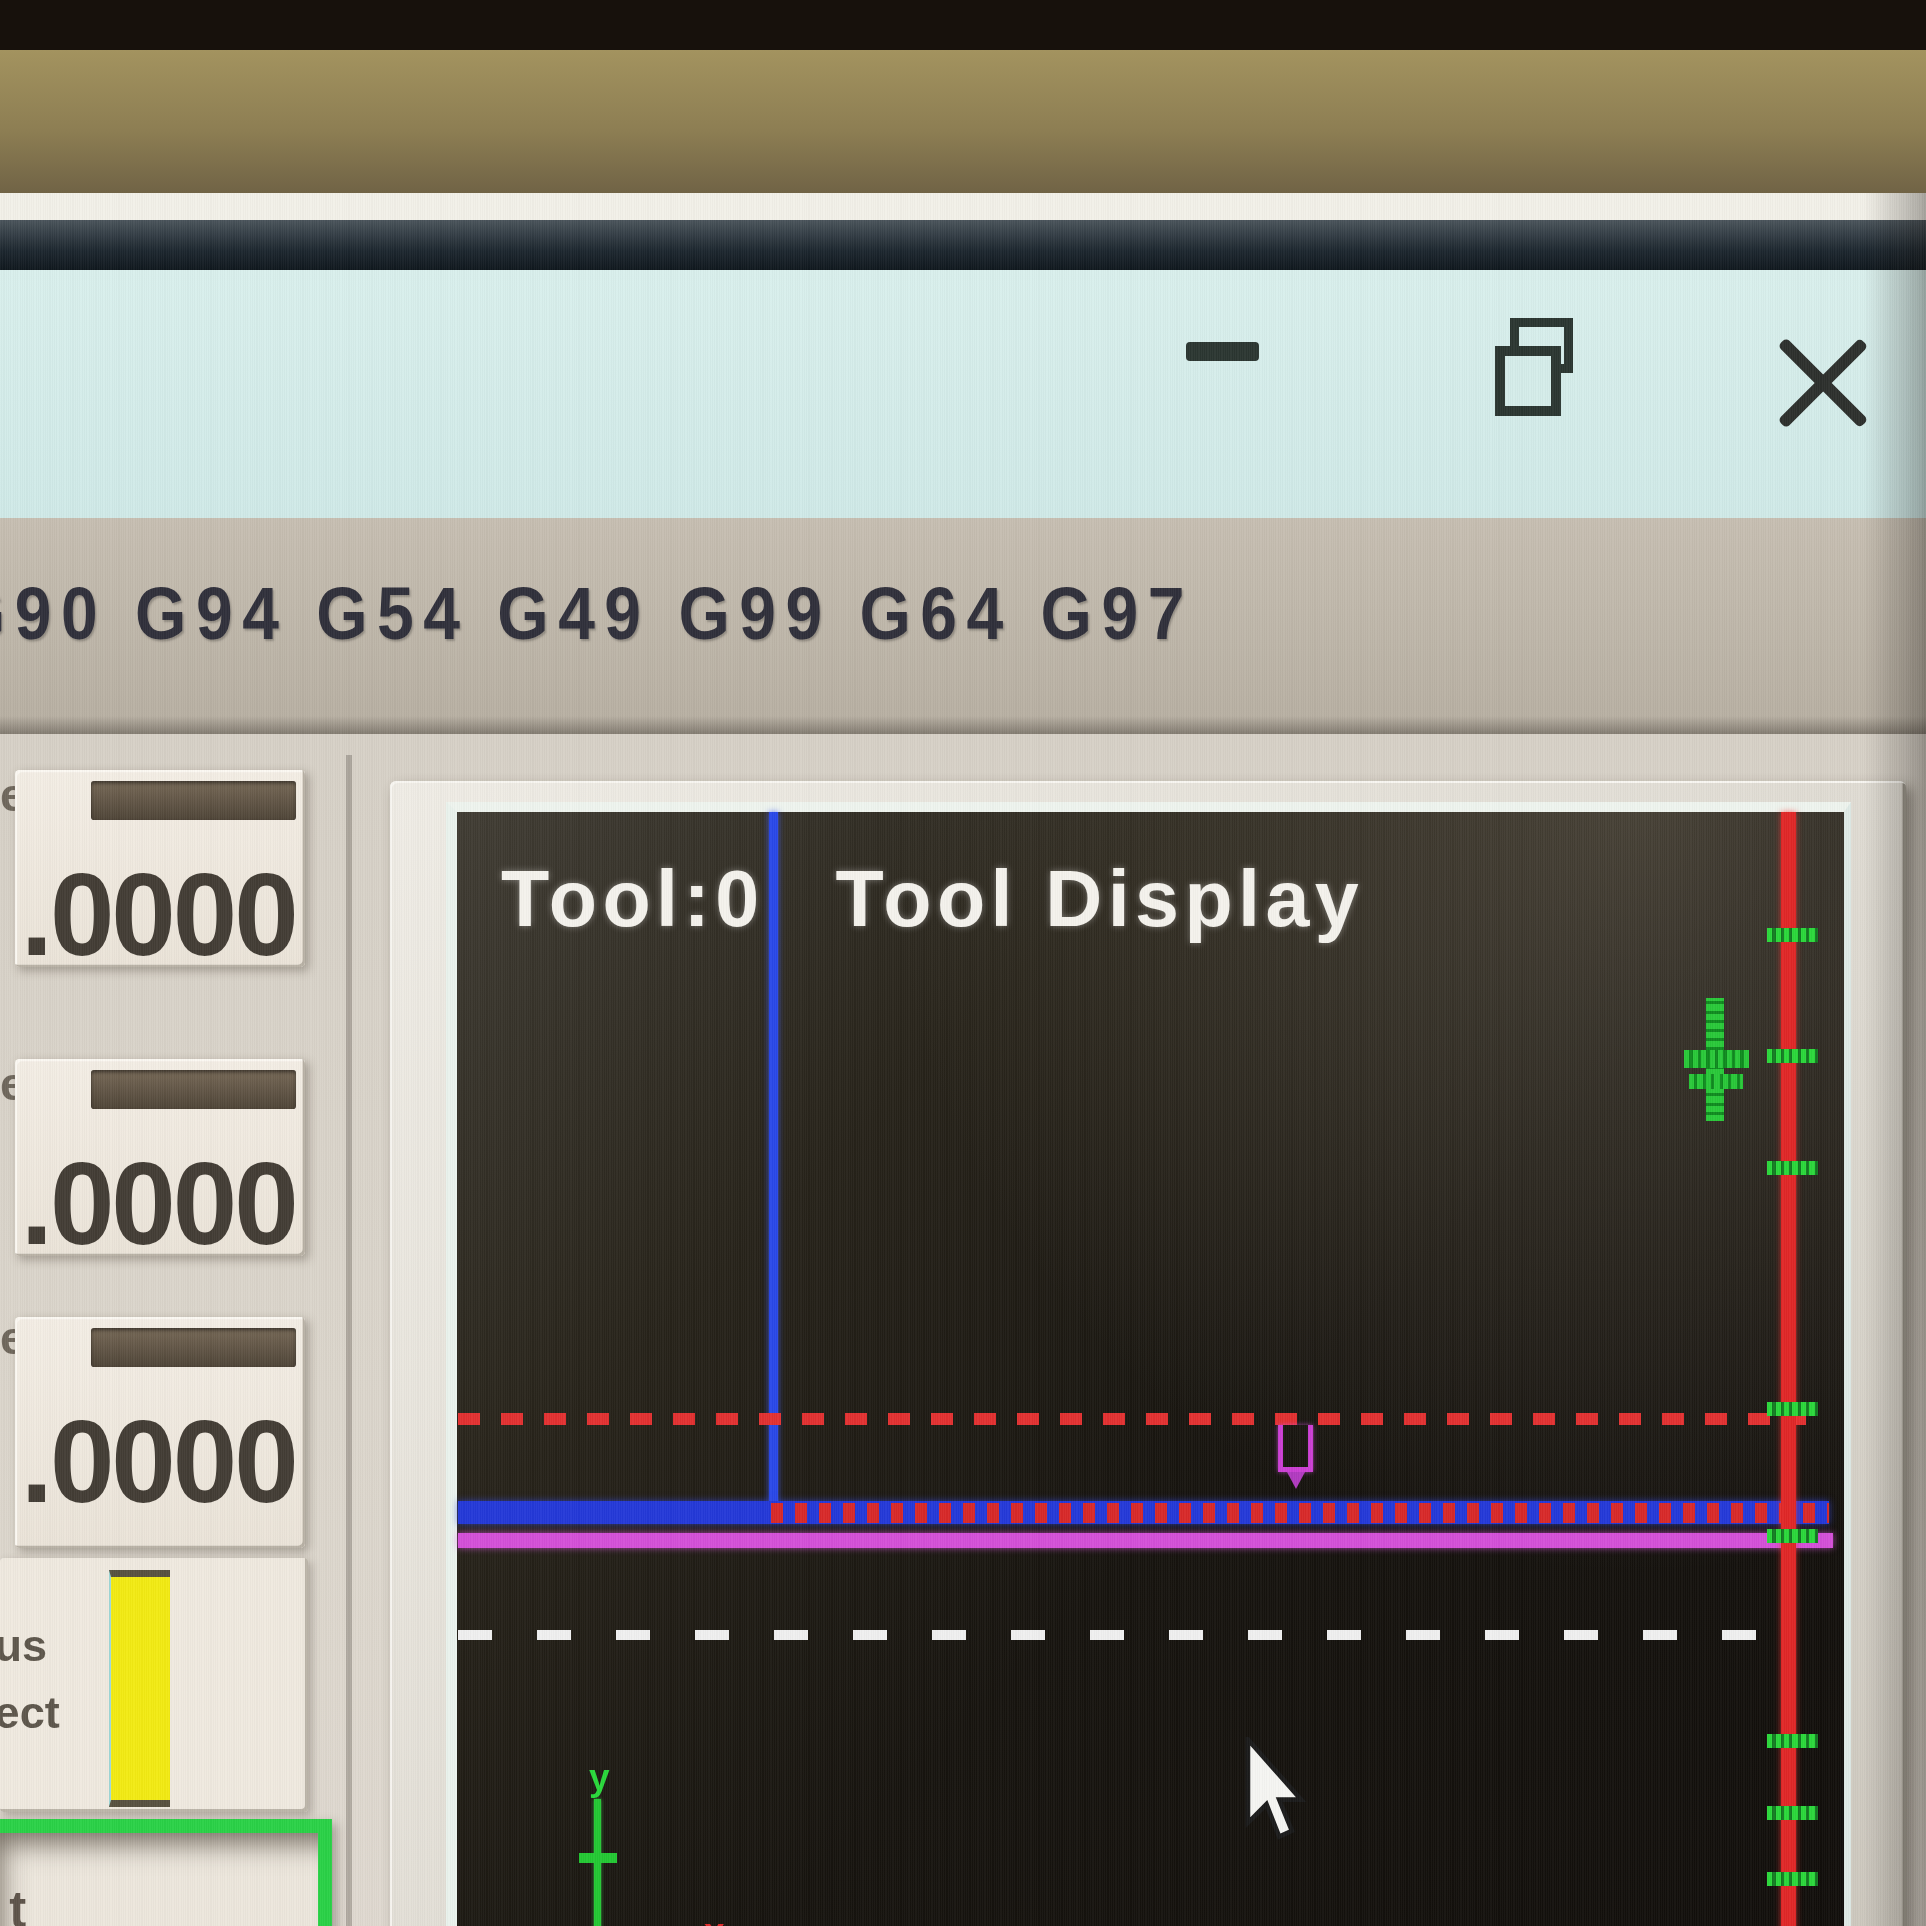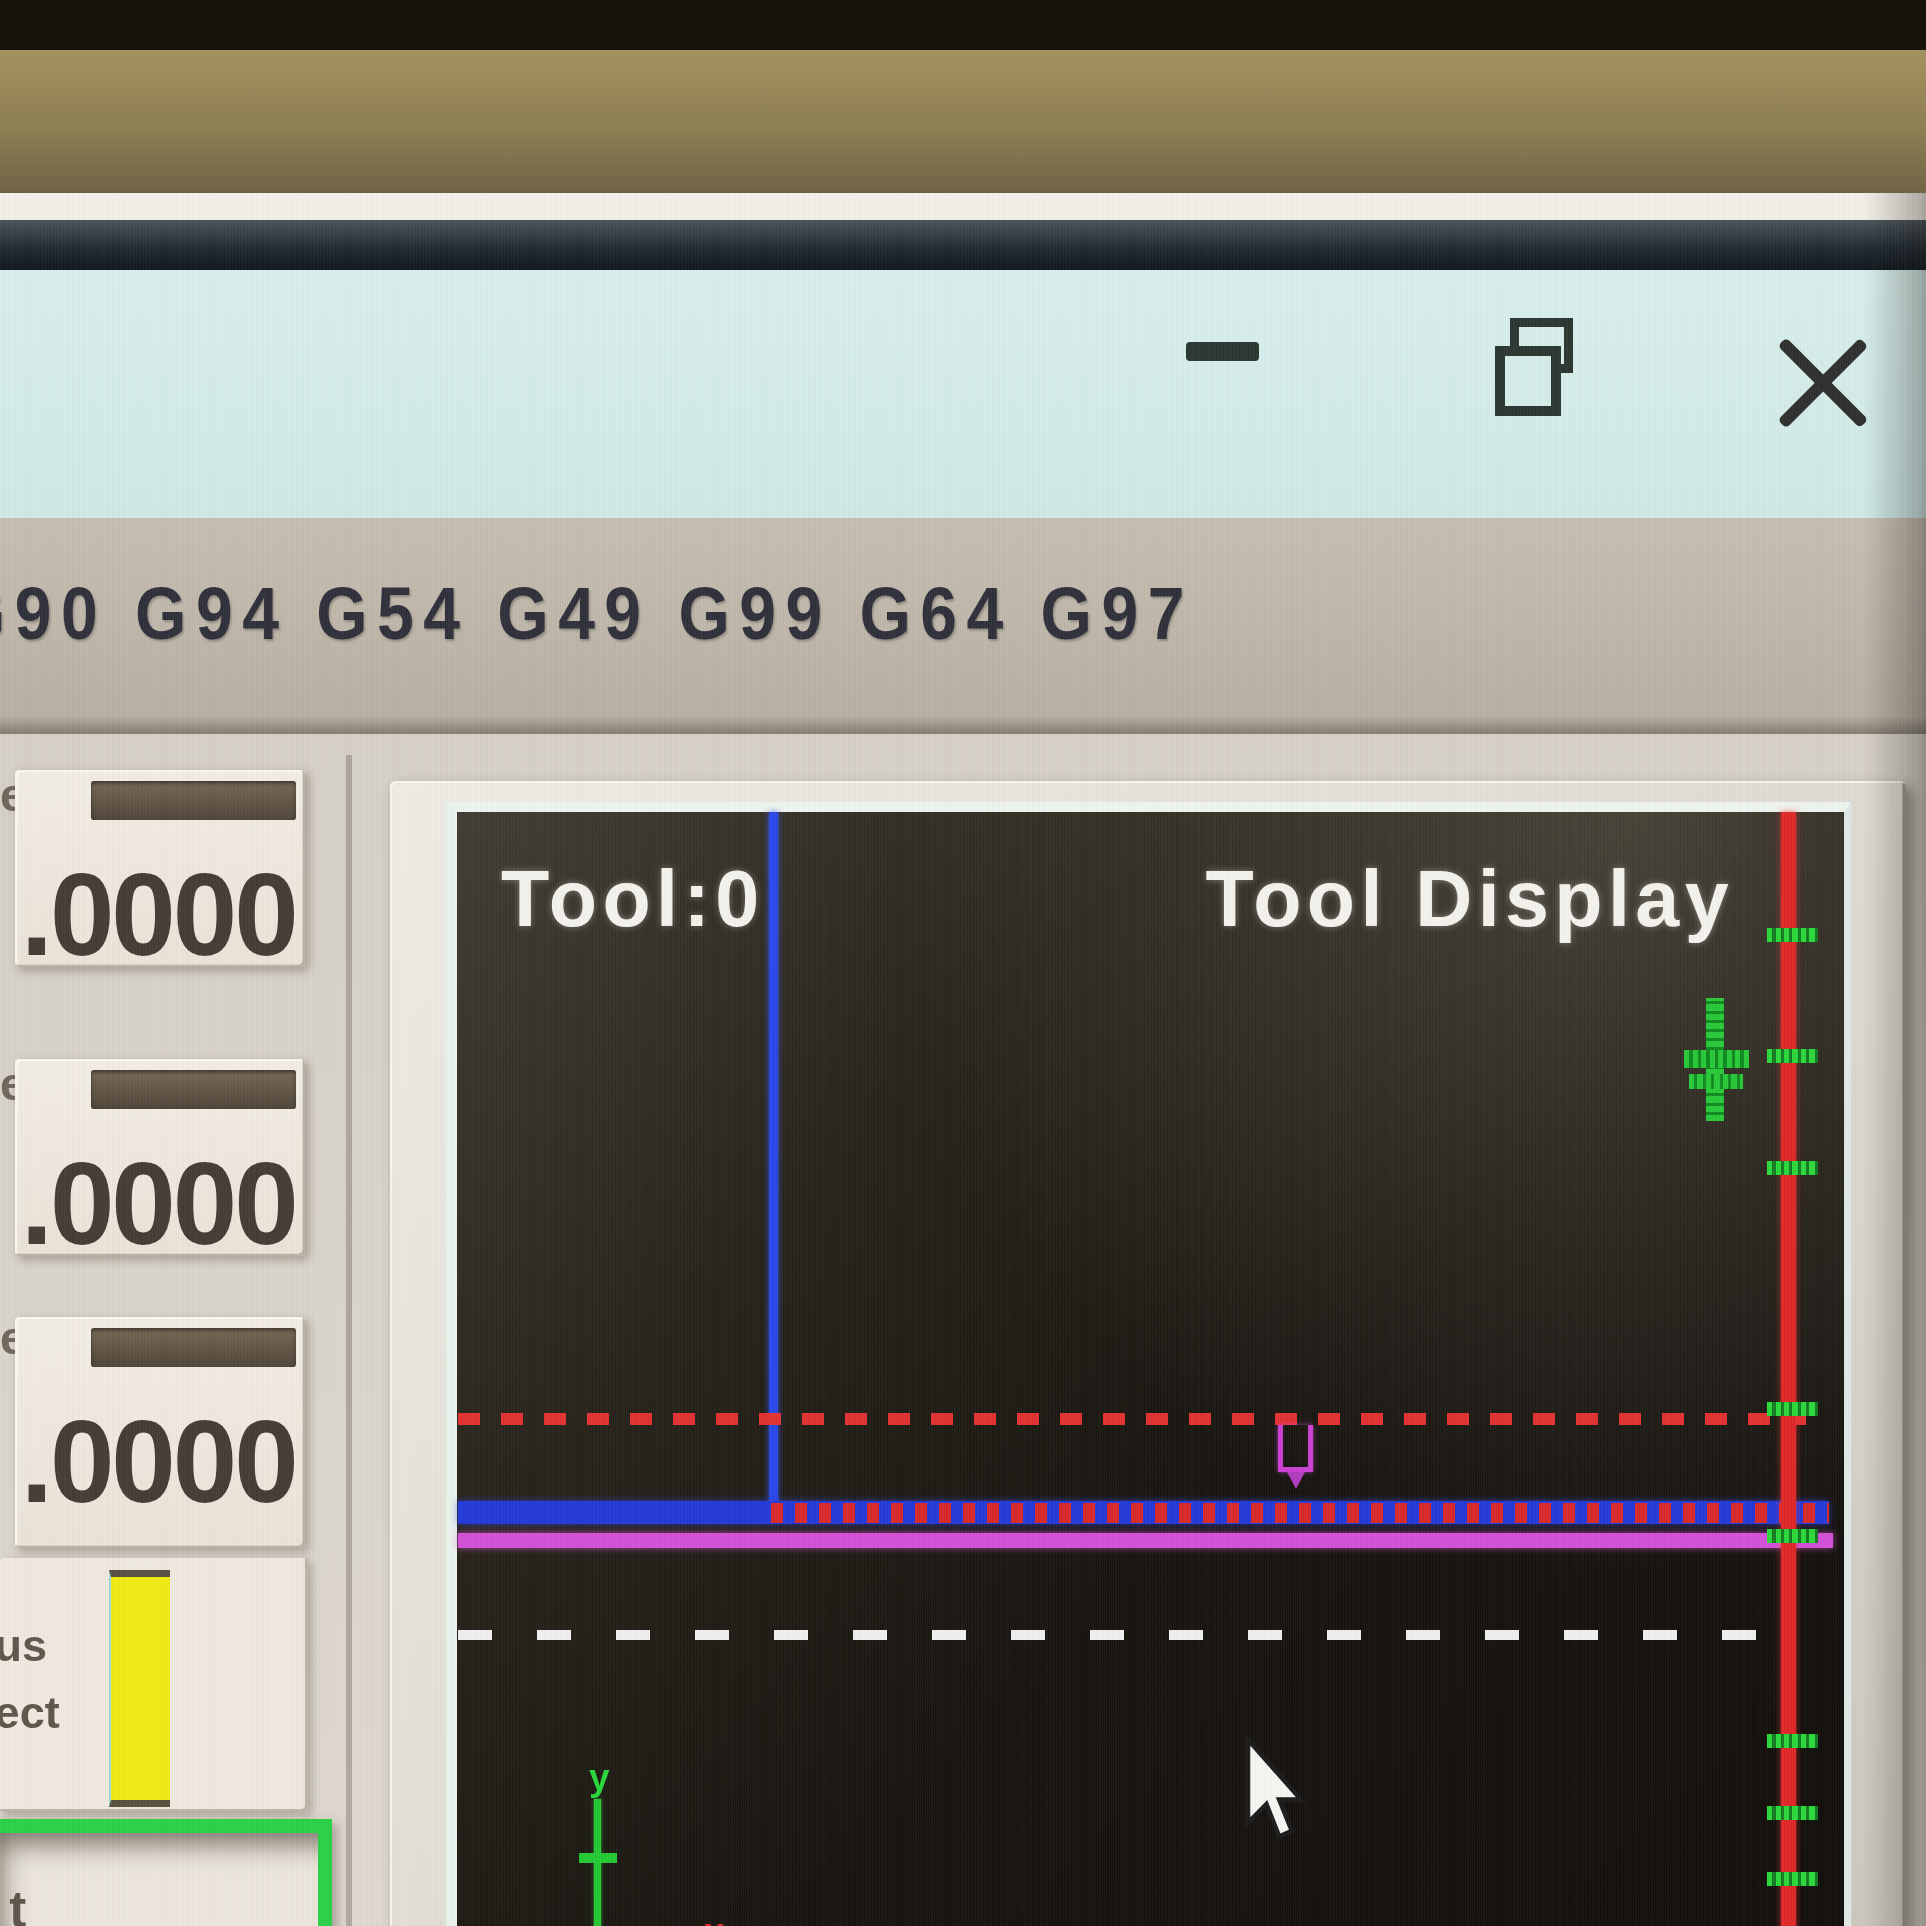"Tool:0" #tp-title-row { justify-content: space-between -> none }
